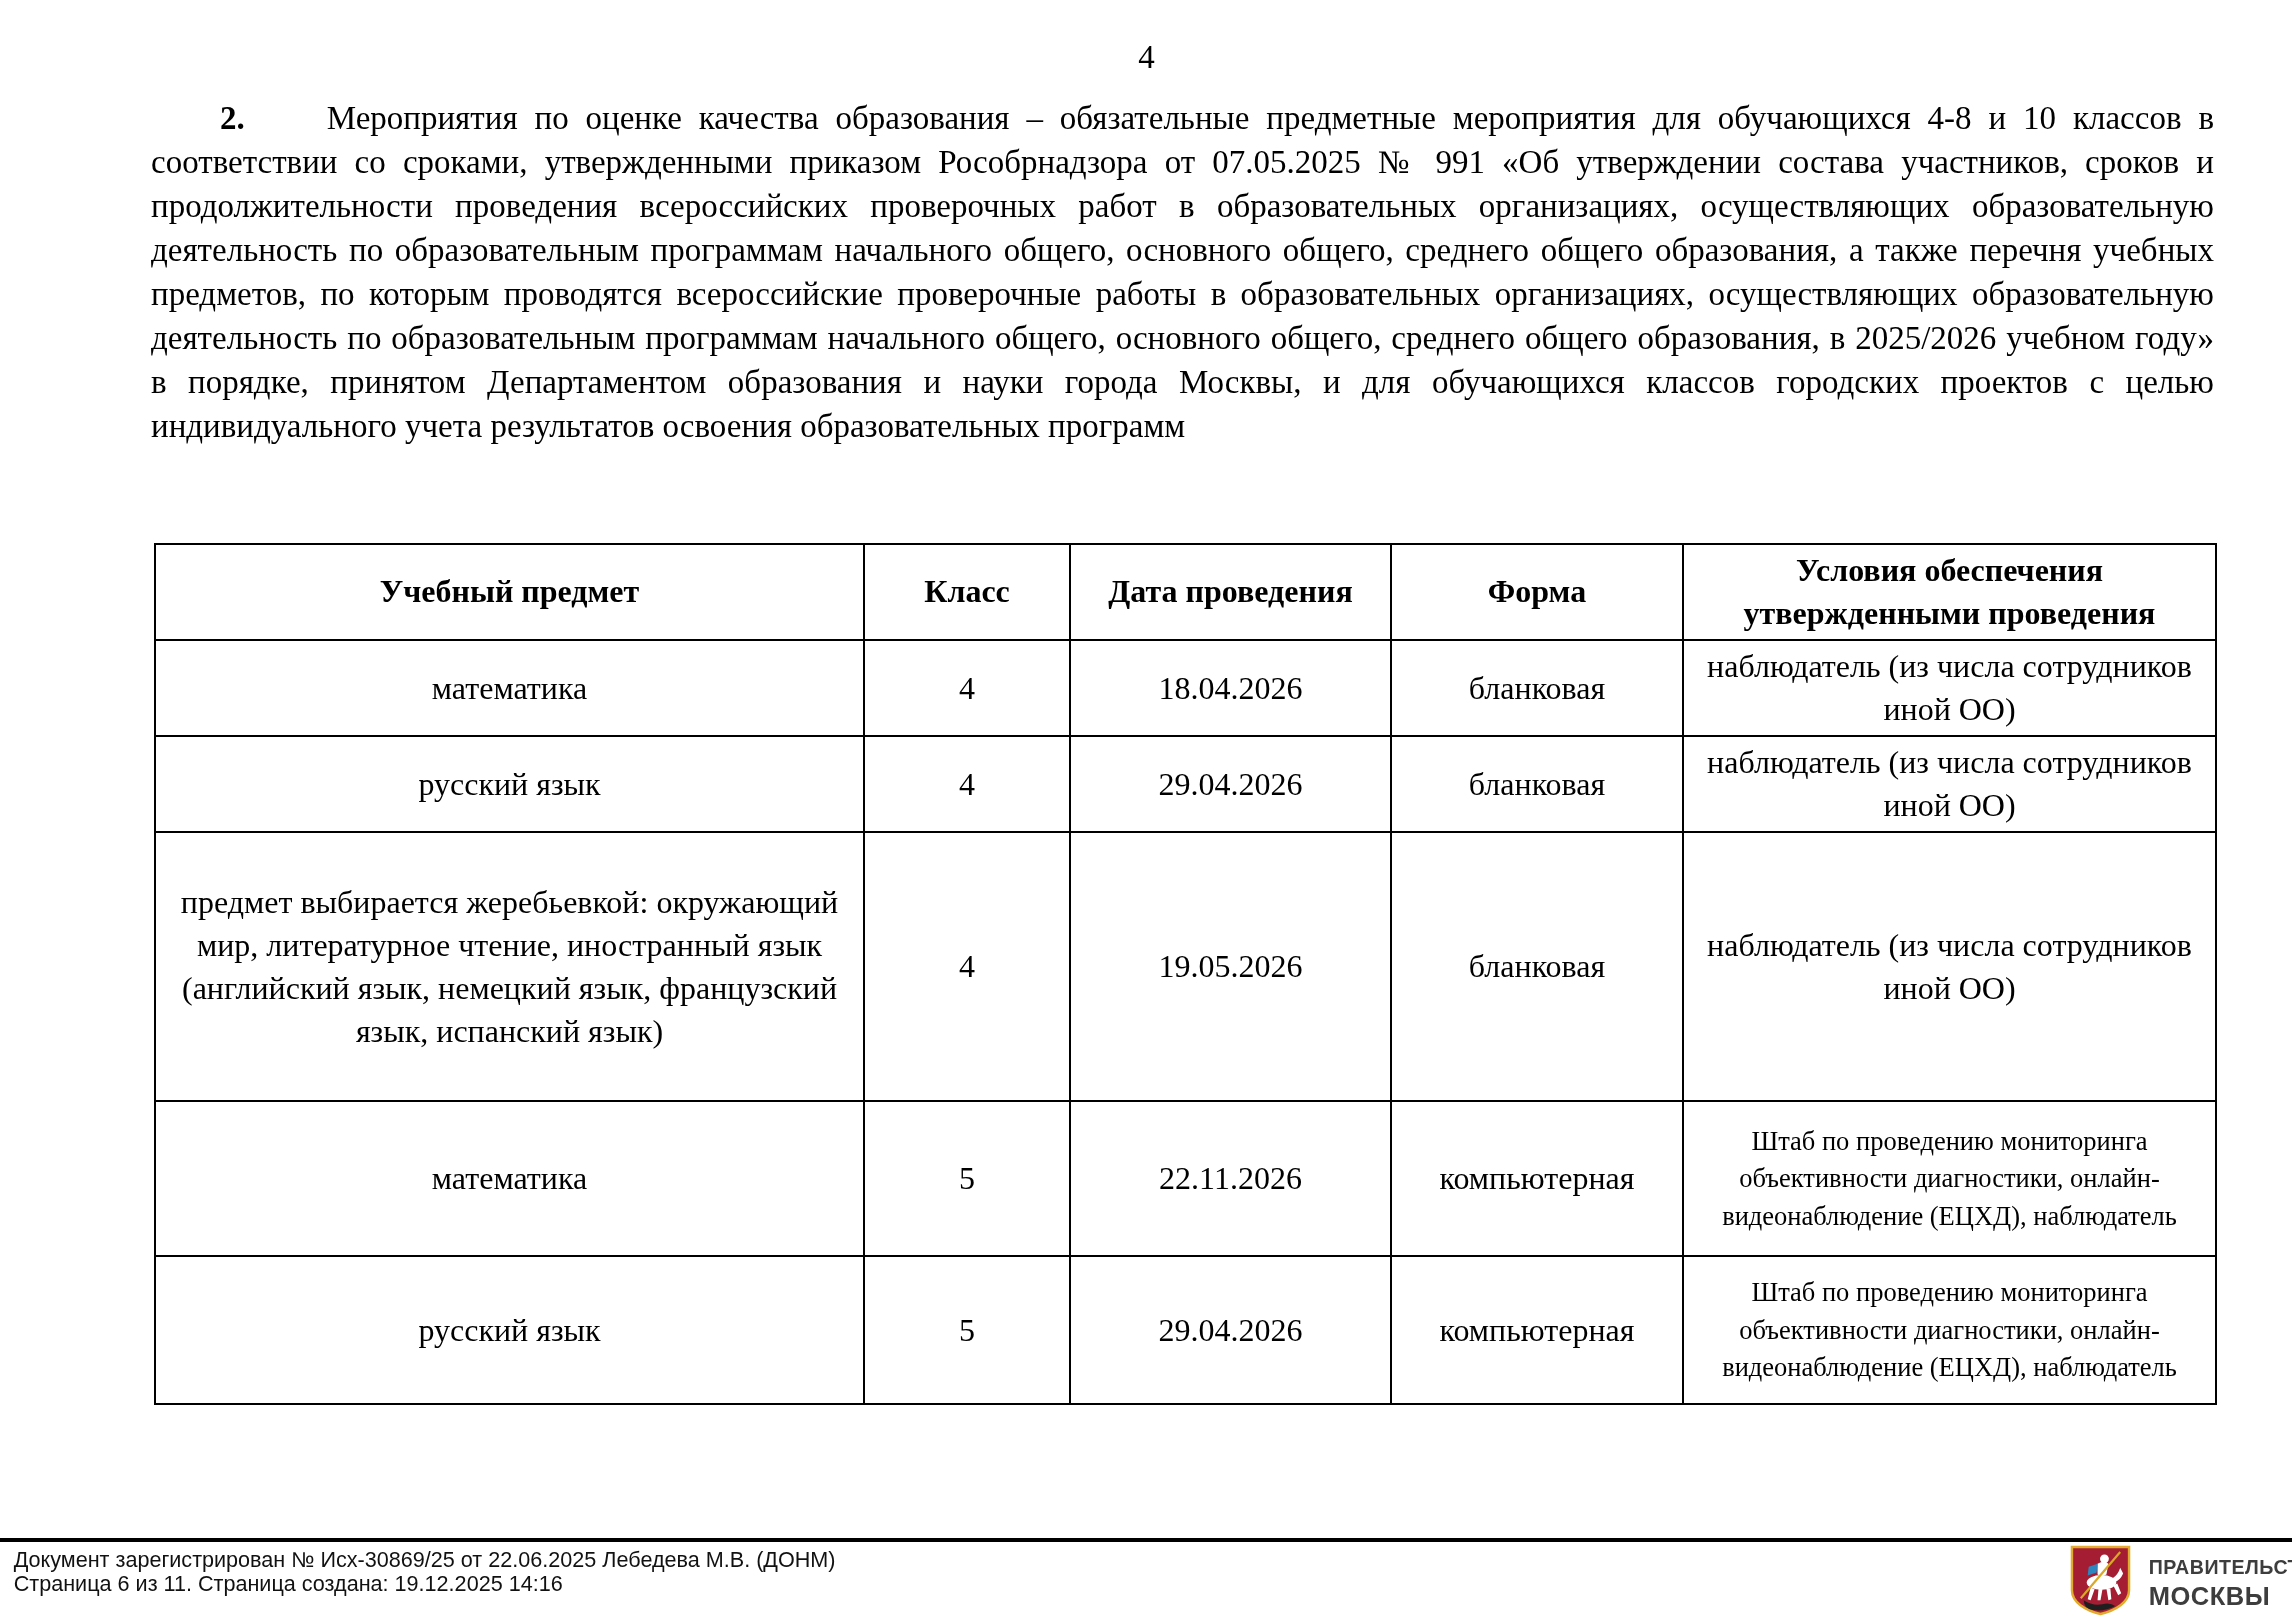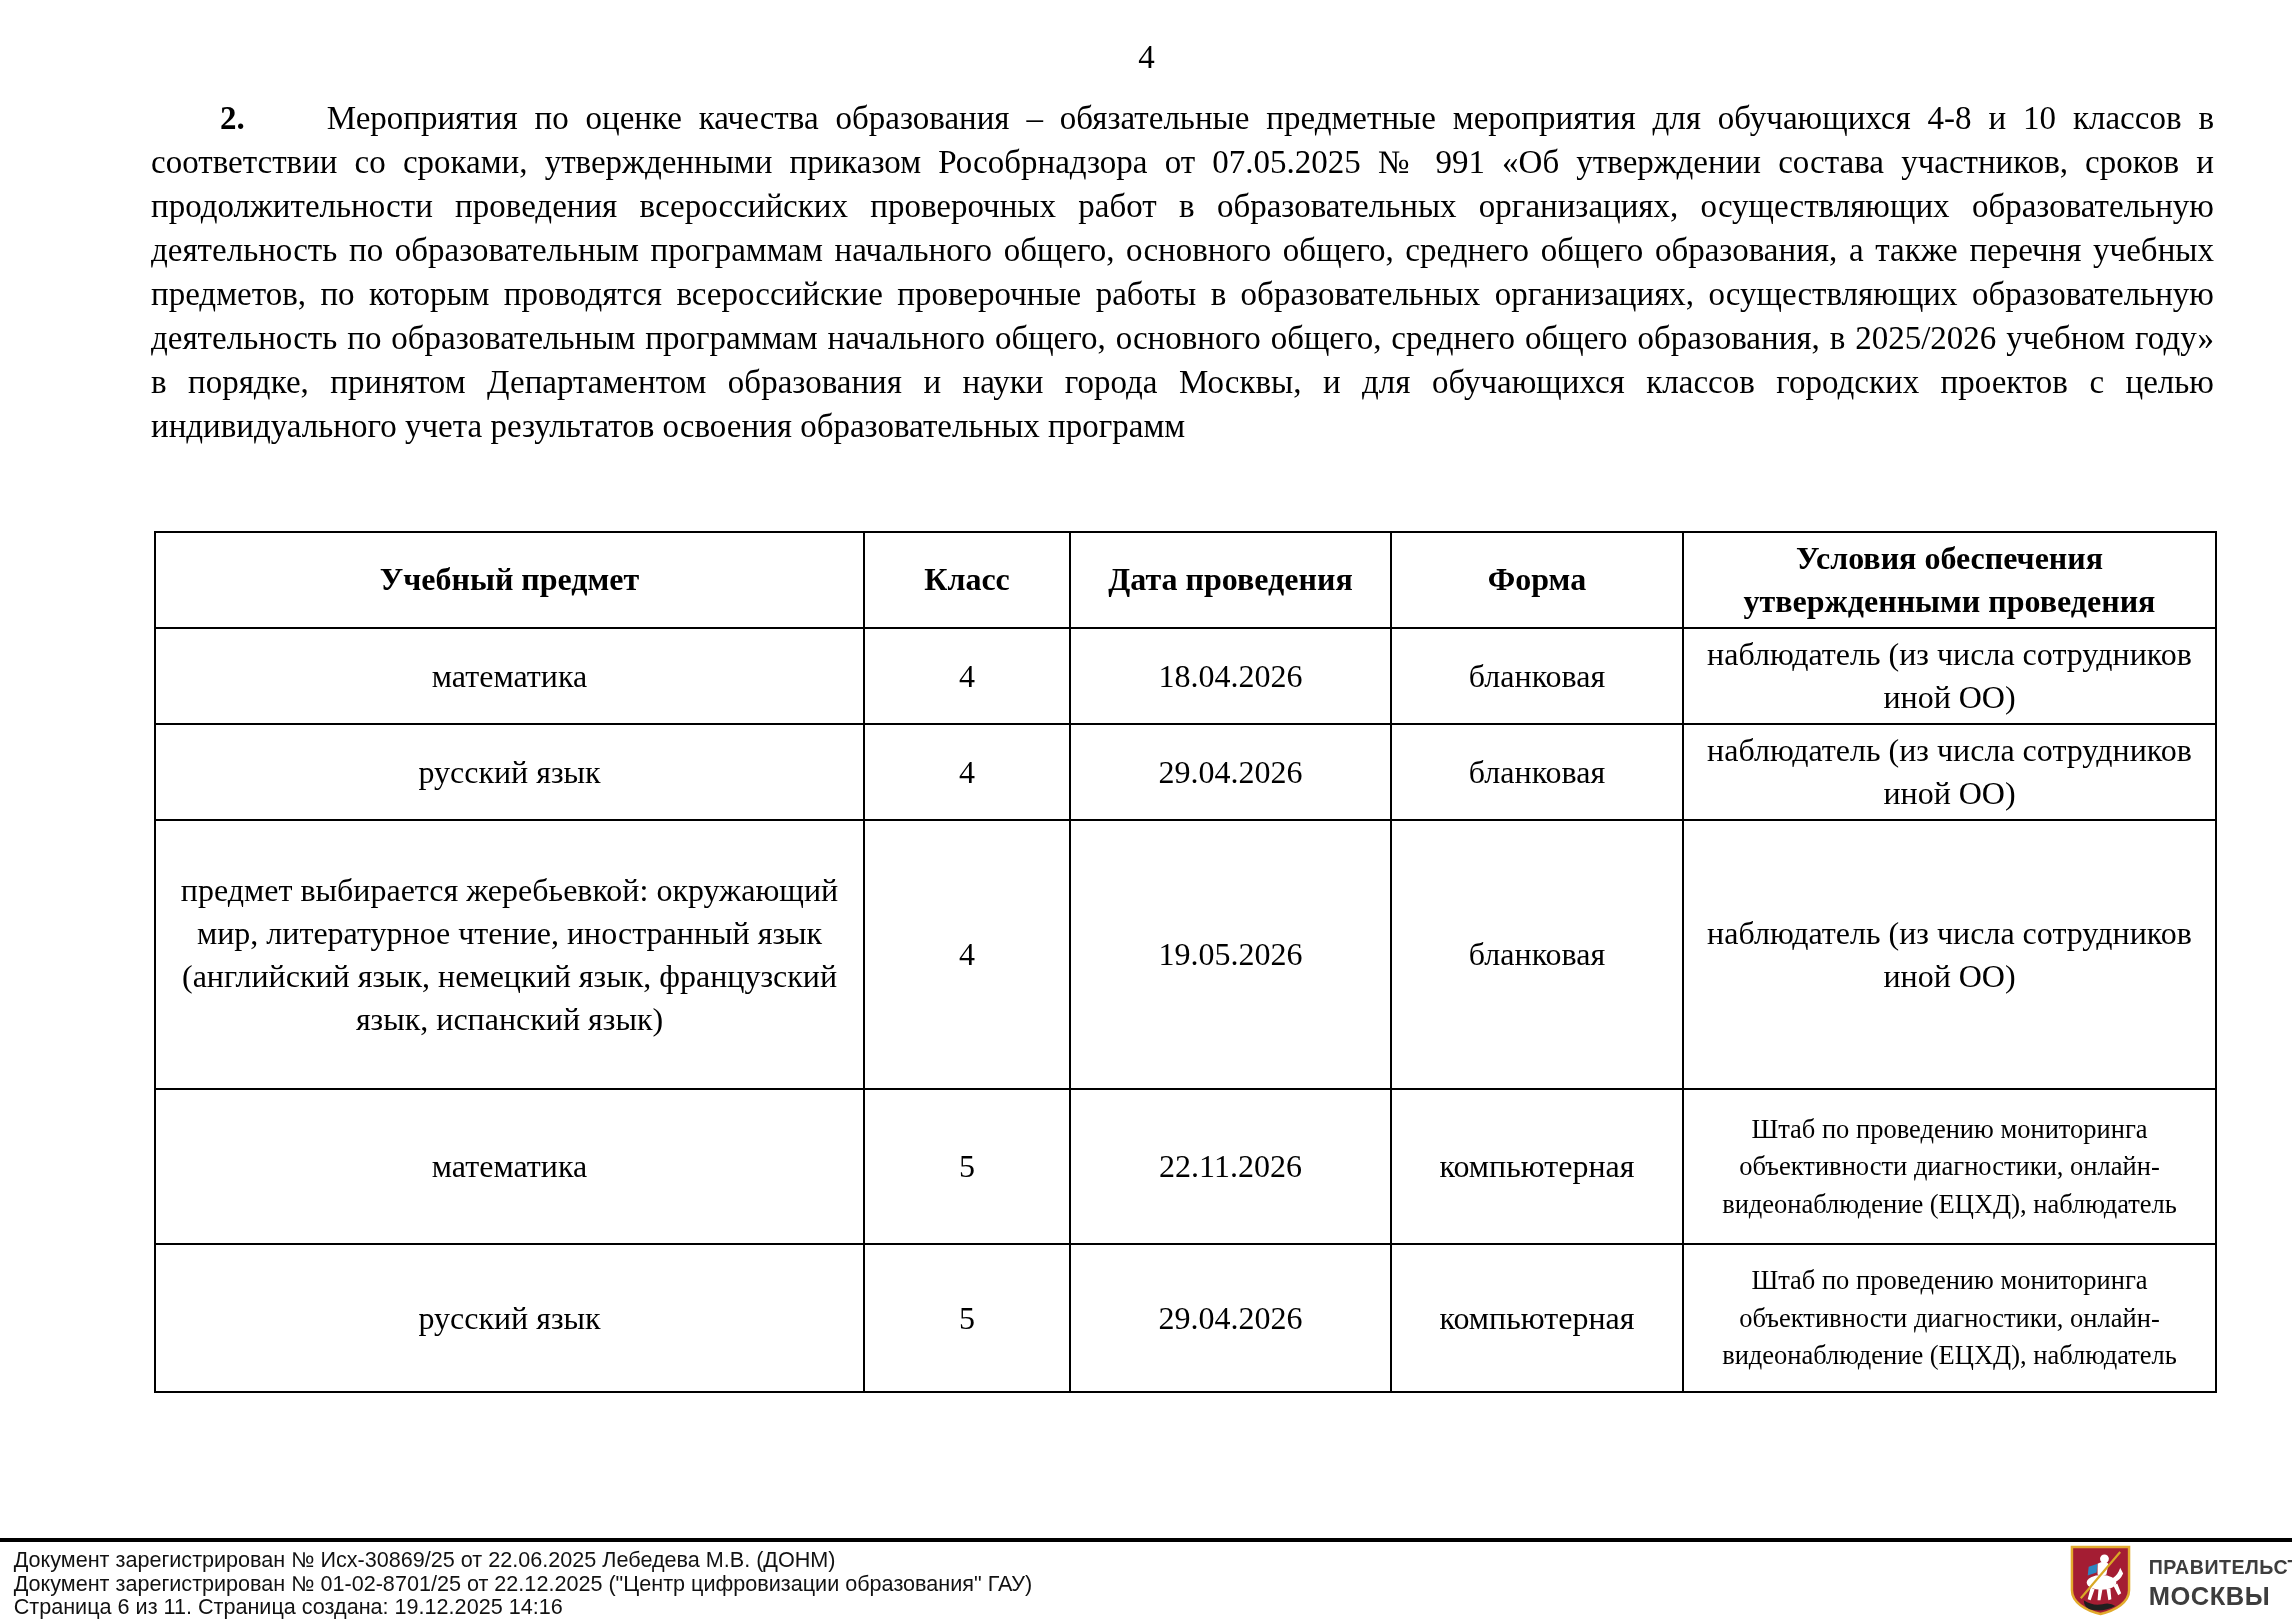"Учебный предмет" table.schedule { margin-top: none -> 12px }
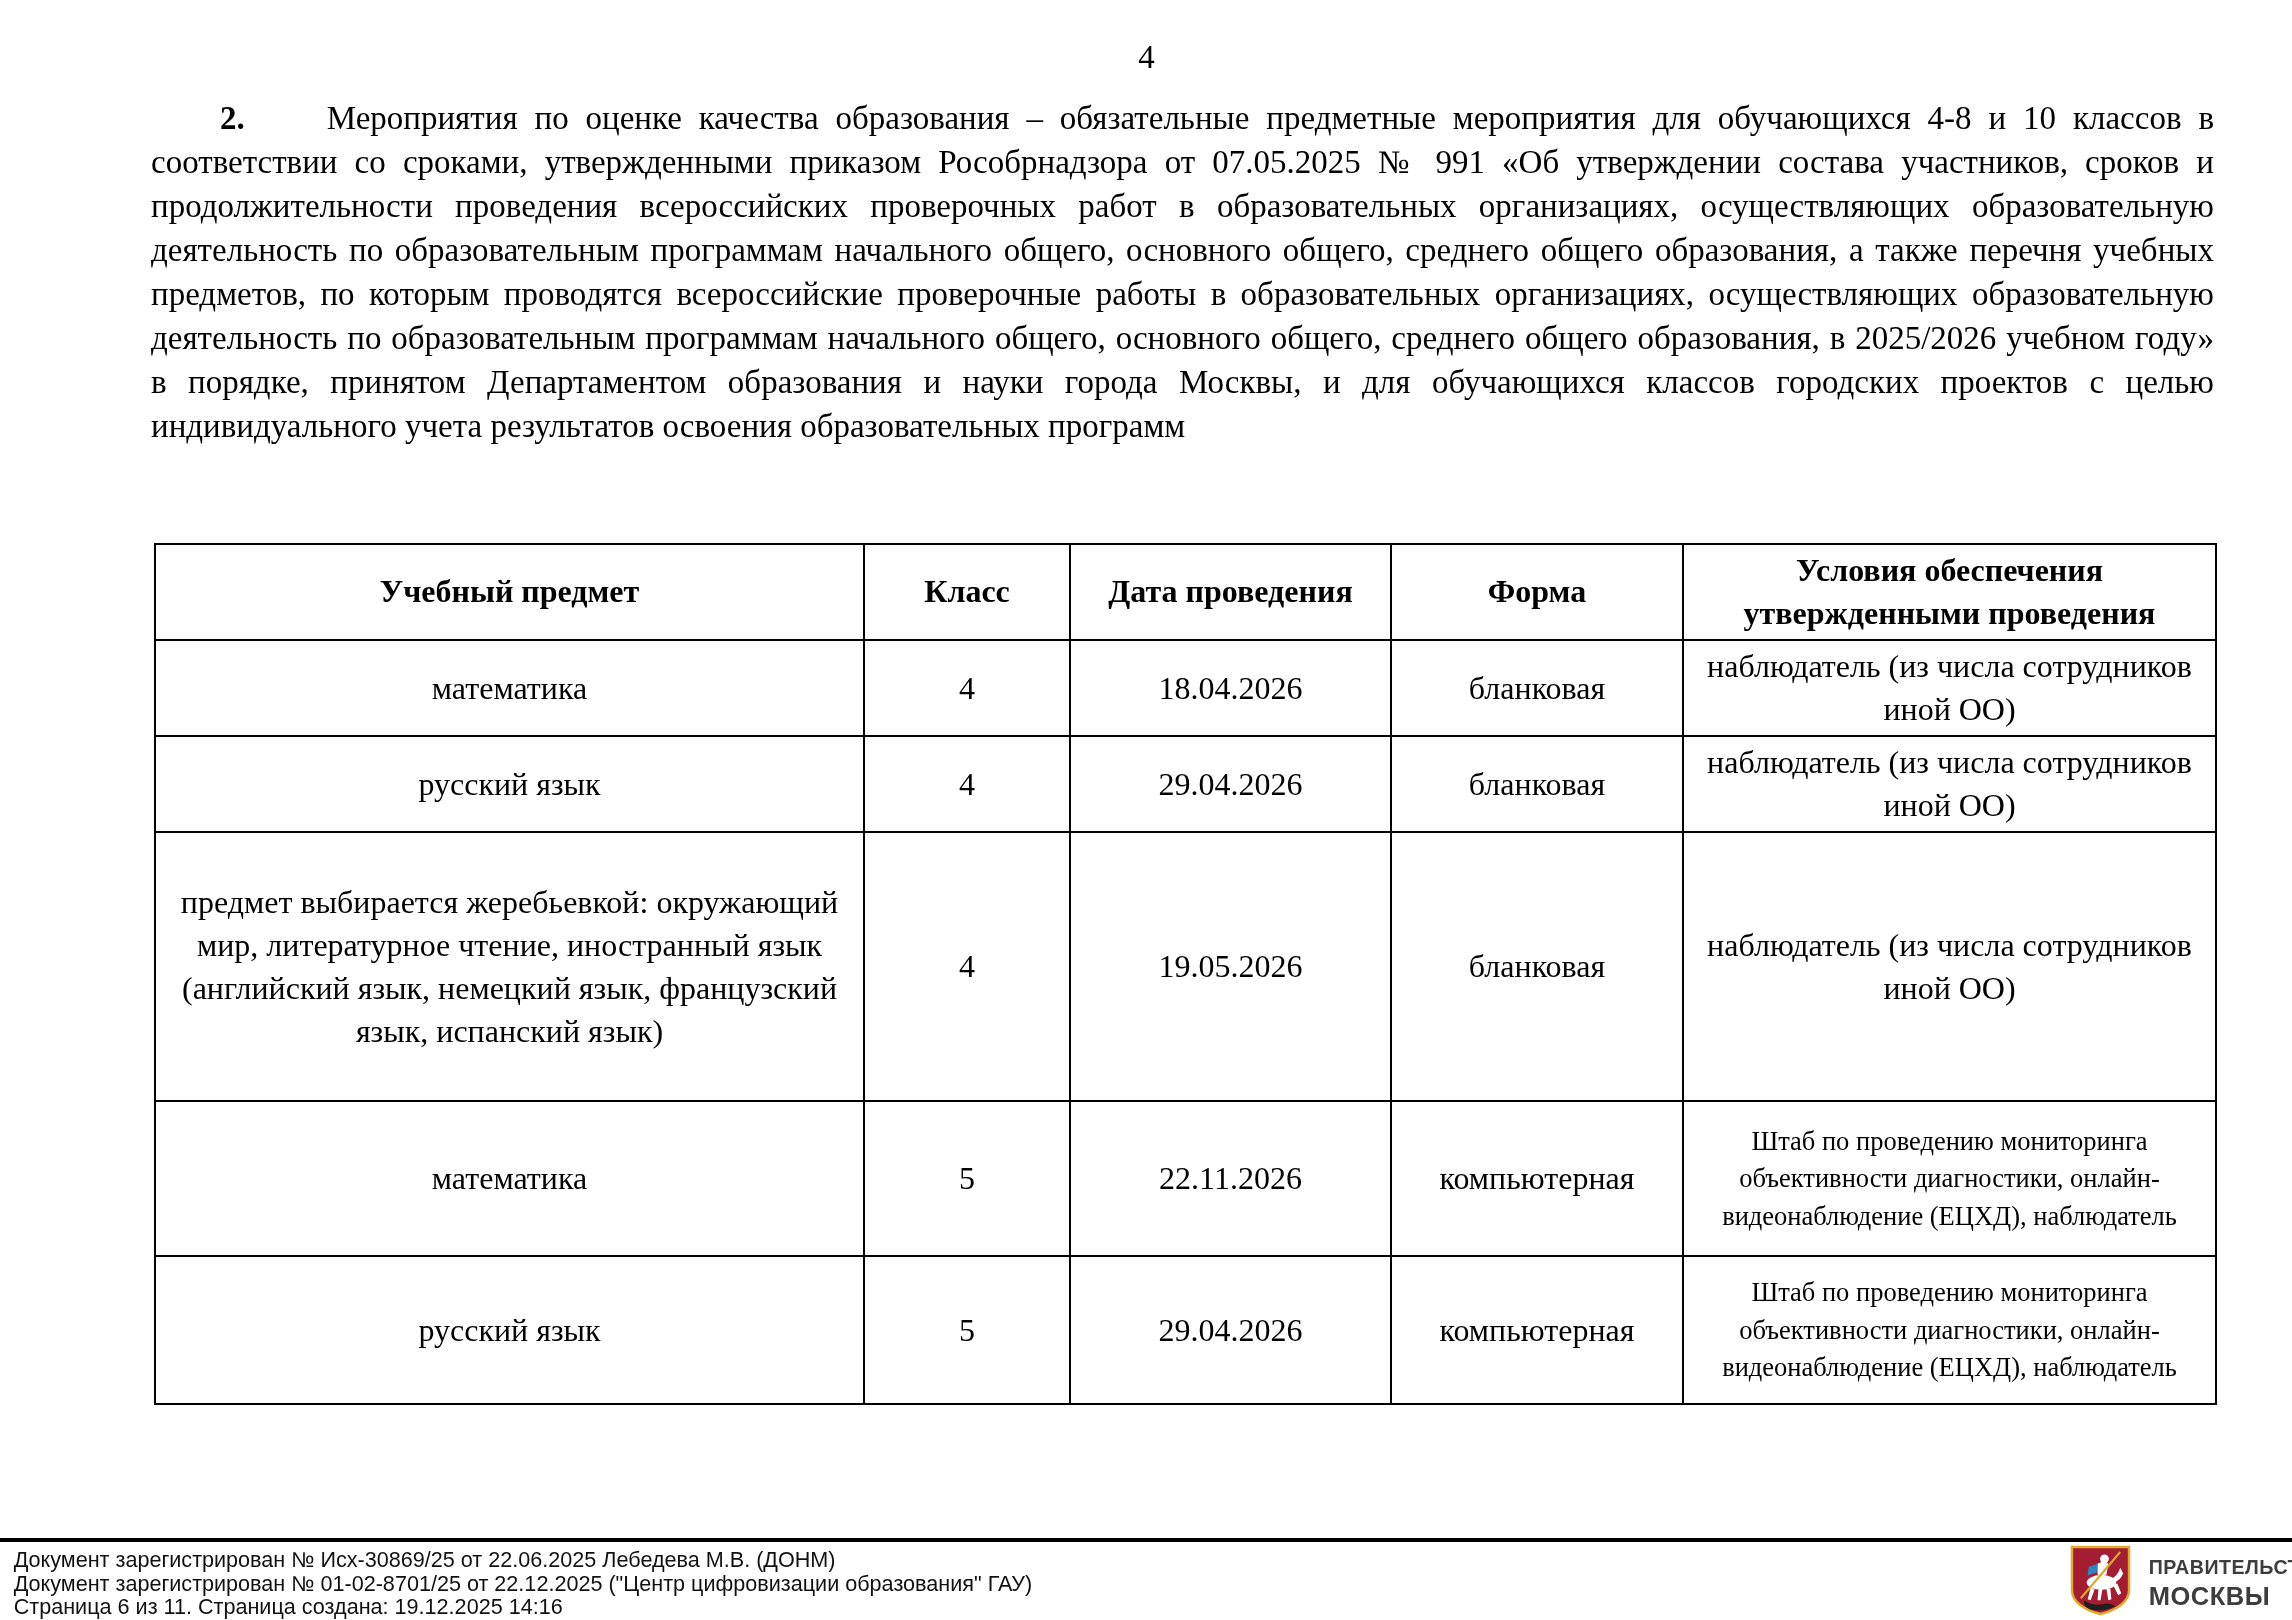"Документ зарегистрирован № 01-02-8701/25" div { html: <div>Документ зарегистрирован № 01-02-8701/25 от 22.12.2025 ("Центр цифровизации образования" ГАУ)</div> -> none }
